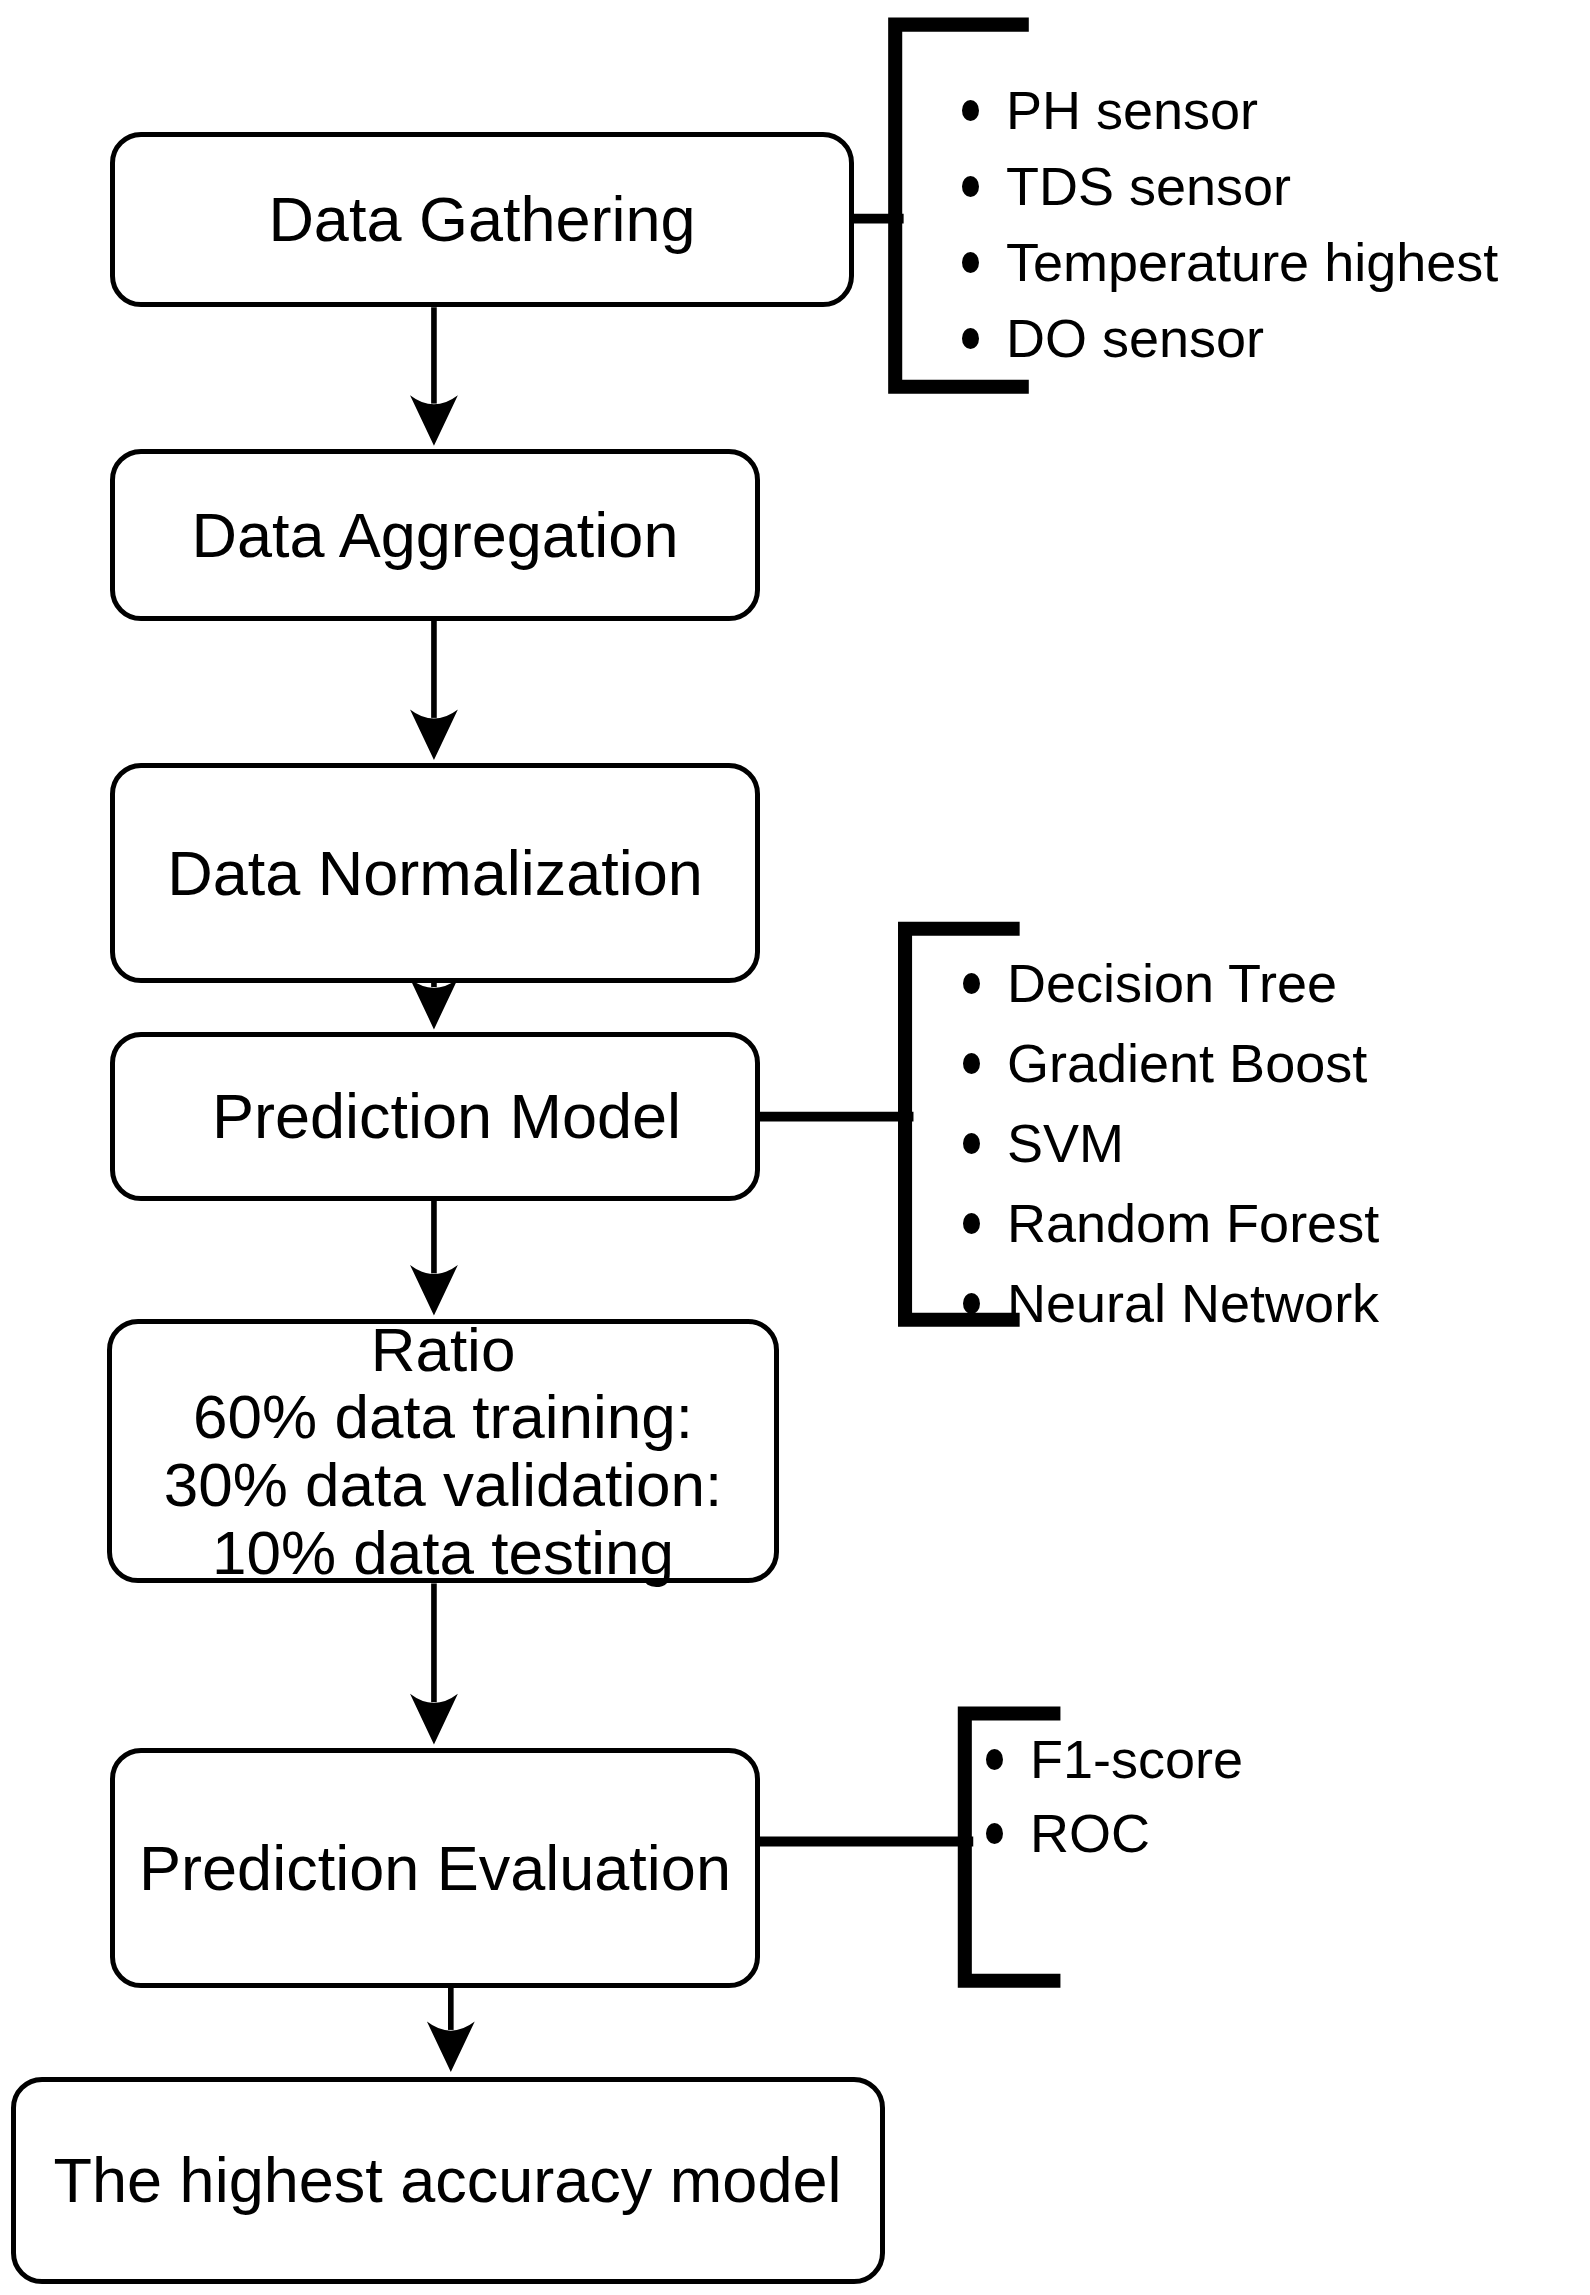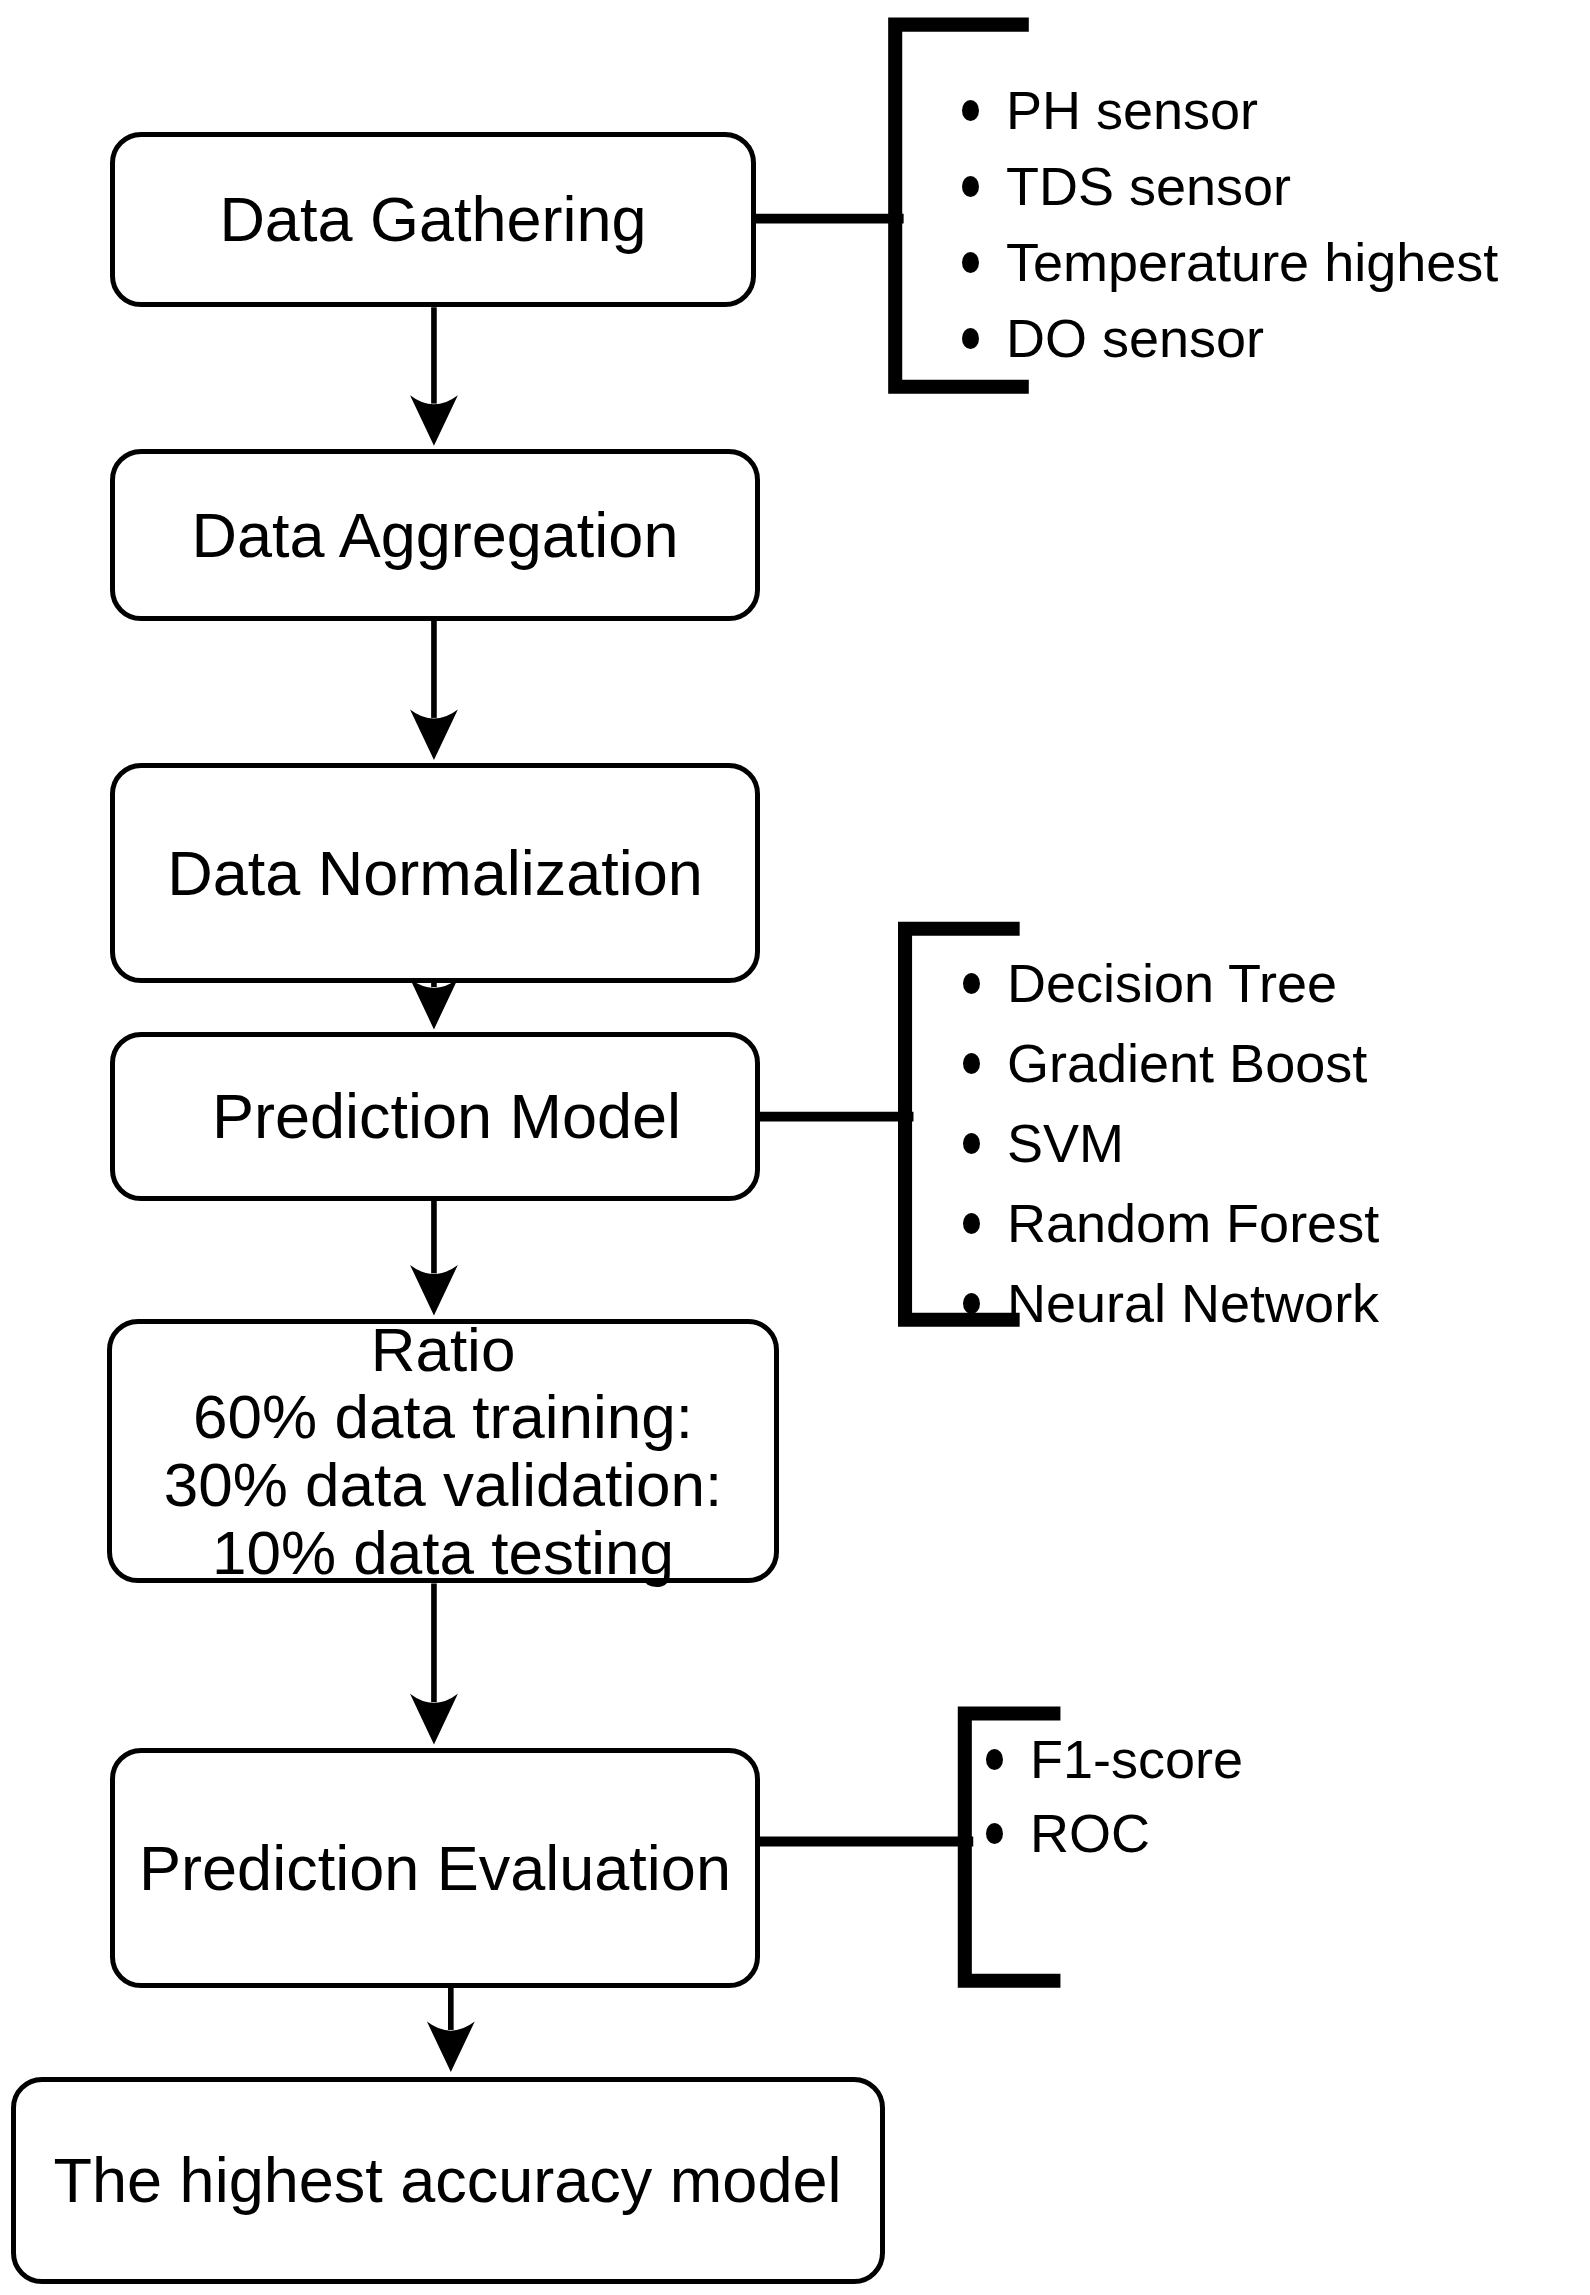"Data Gathering" div.box { width: 646px -> 744px }
